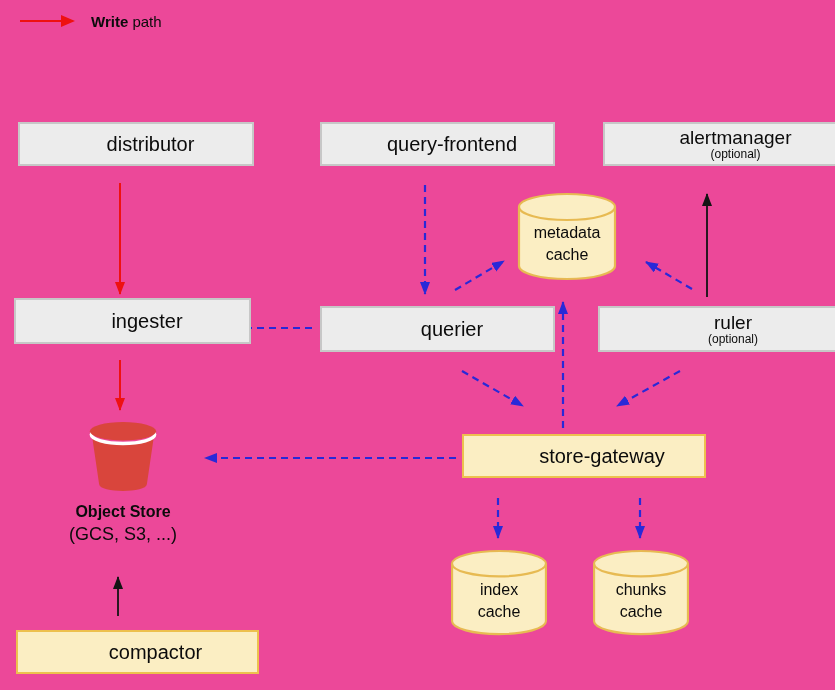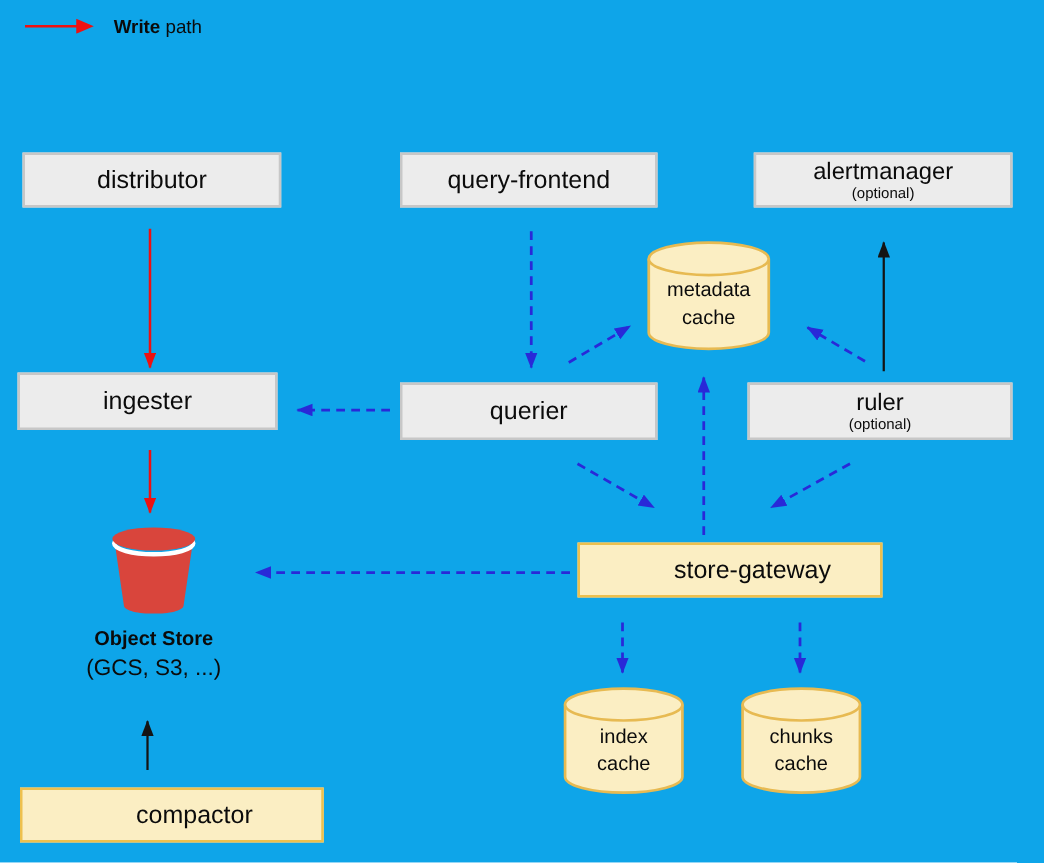"Write path" .canvas { background: #0ea5e9 -> #ec4899 }
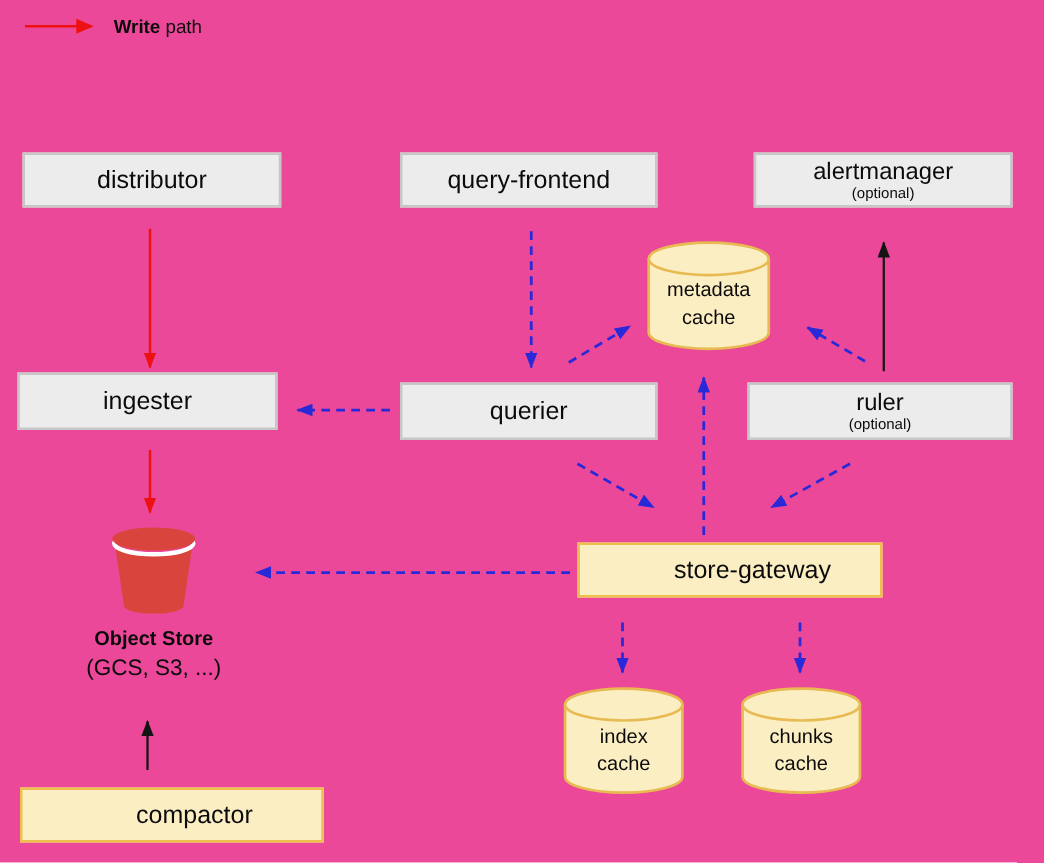"distributor" .gray { padding-left: none -> 29px }
